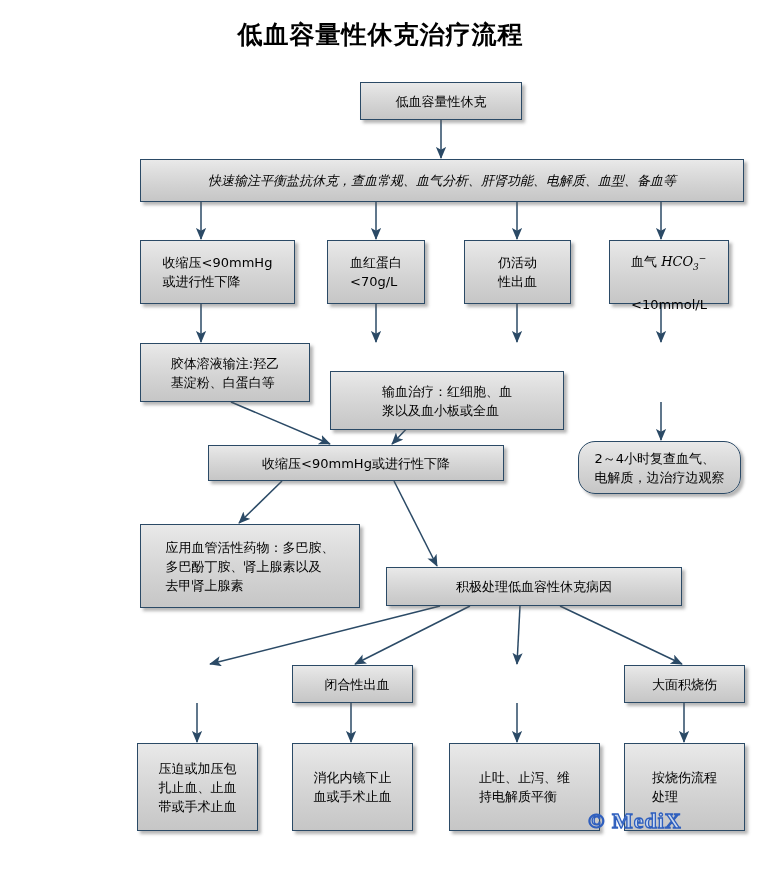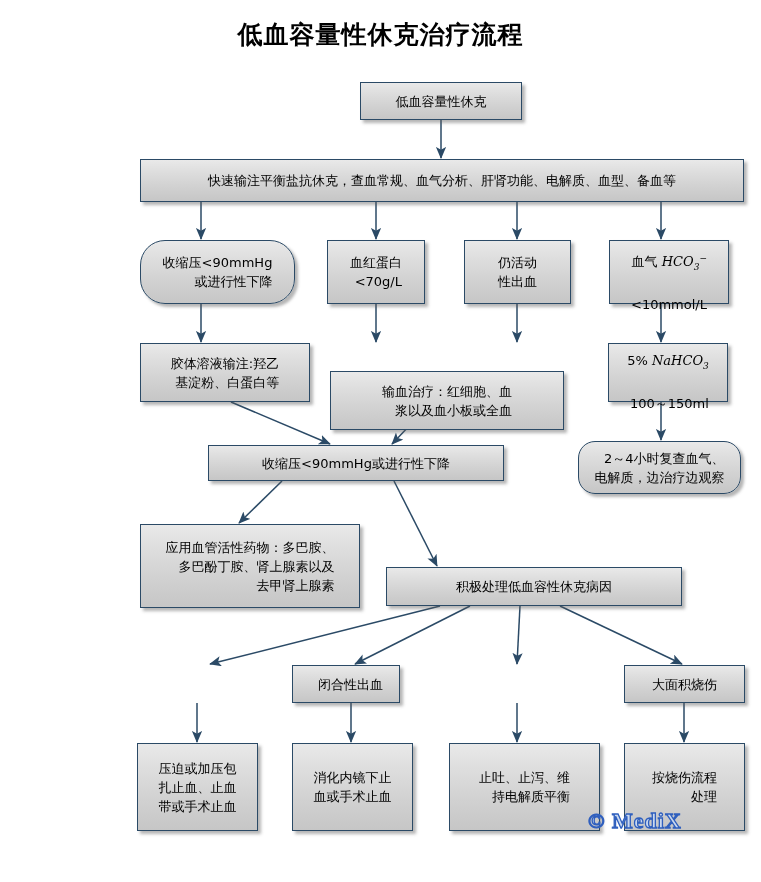"低血容量性休克" .node { text-align: right -> left }
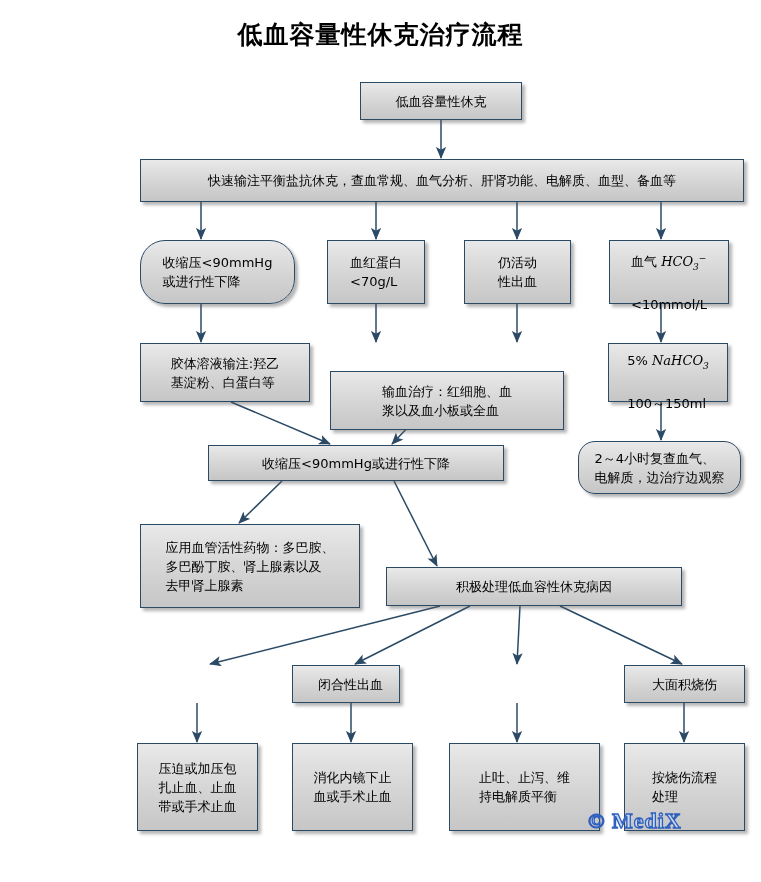"快速输注平衡盐抗休克，查血常规、血气分析、肝肾功能、电解质、血型、备血等" div.node { font-style: none -> italic }
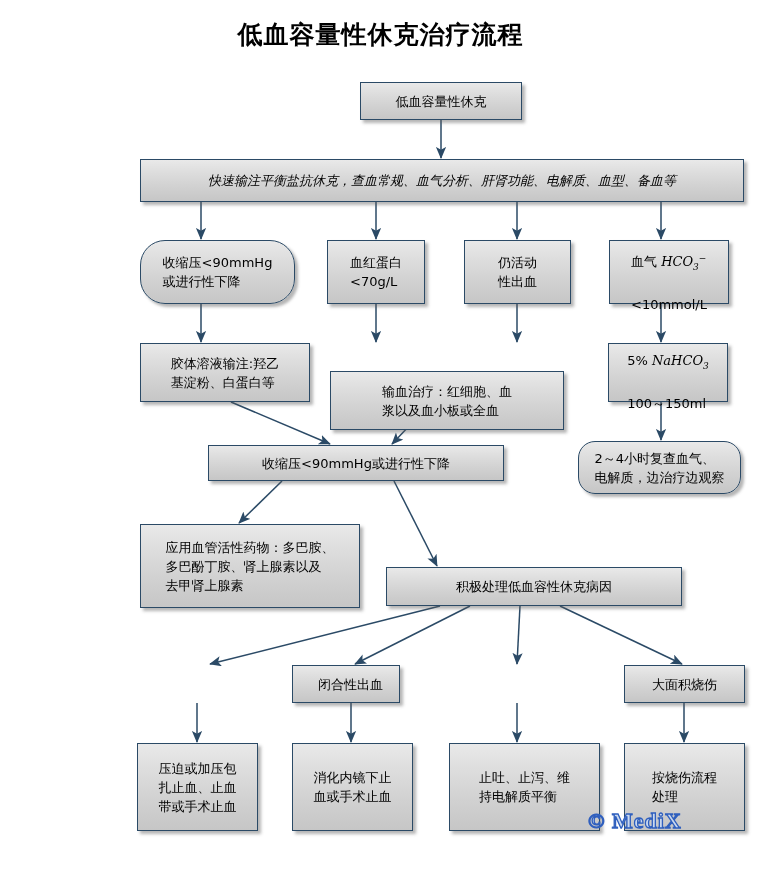"收缩压<90mmHg" div.node { border-radius: 25px -> none }
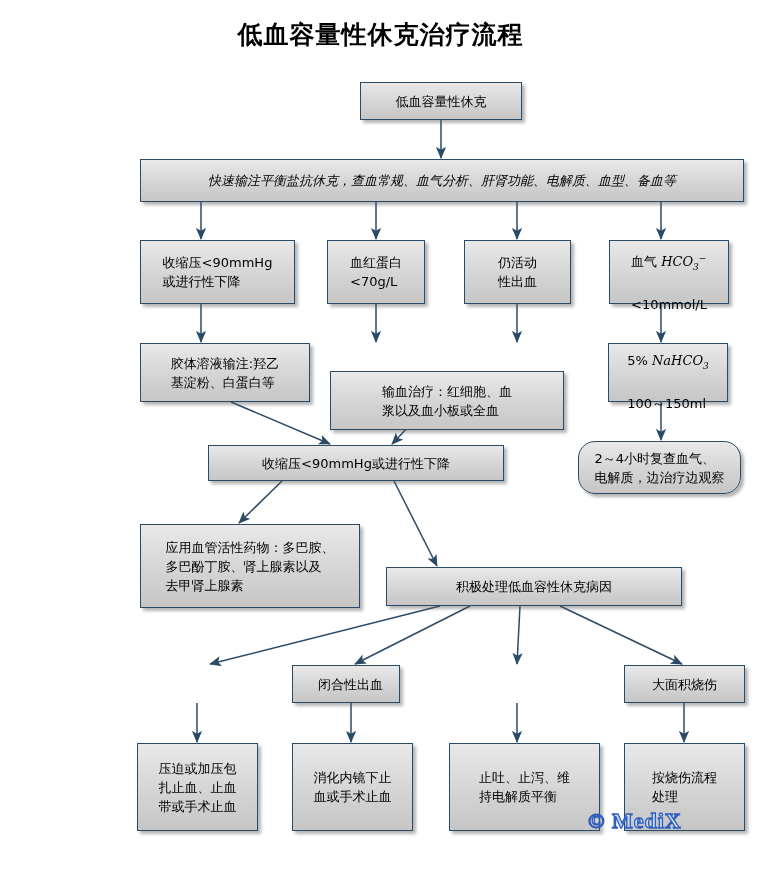"5% NaHCO3" div.node { html: <div> <span> <span>5% </span><span><span>NaHCO</span><sub>3</sub></span><br> <span>100～150ml</span> </span> </div> -> none }
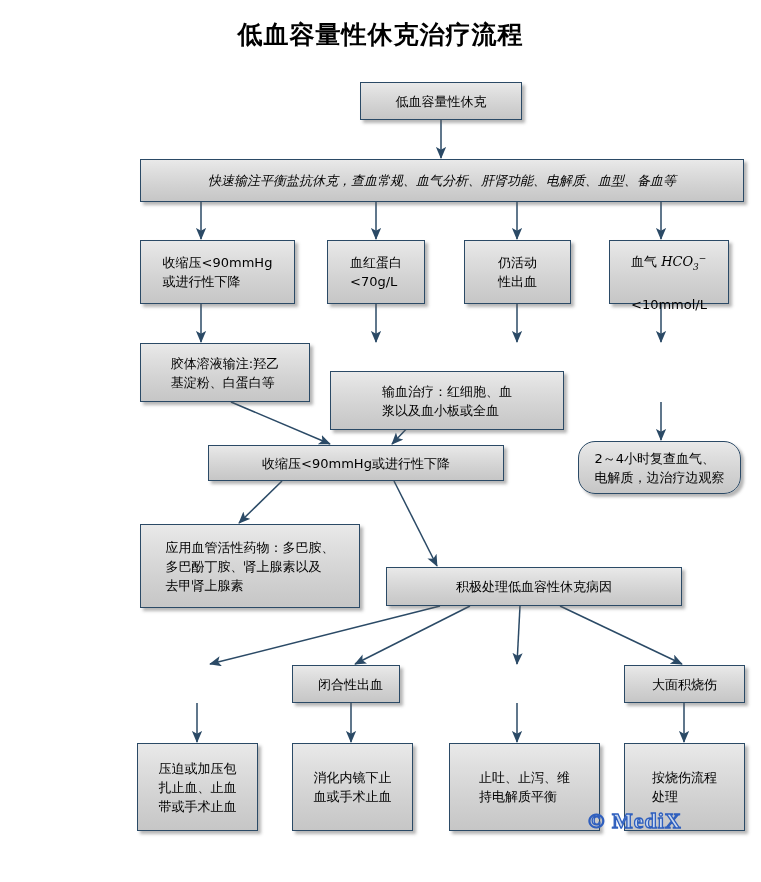"闭合性出血" div.node { width: 108px -> 121px }
